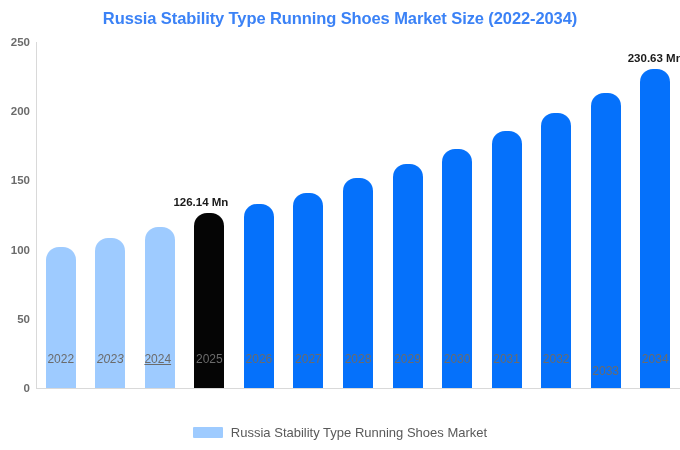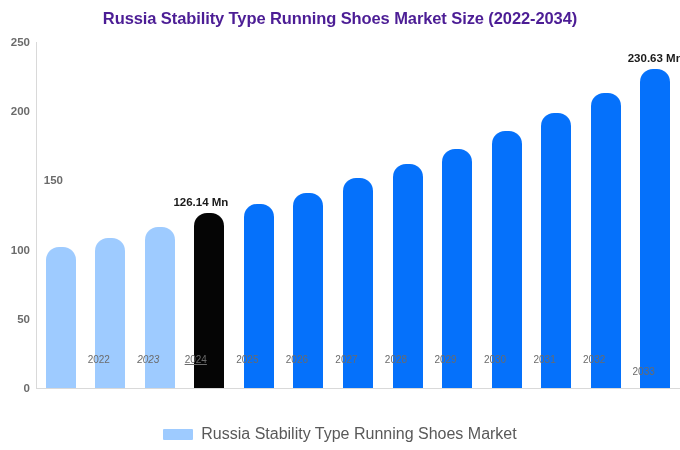"Russia Stability Type Running Shoes Market Size" .chart-title { color: #4c1d95 -> #3b82f6 }
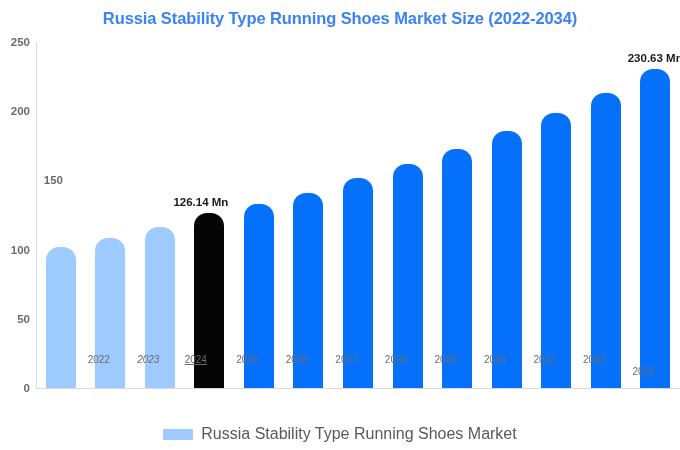"150" div.y-tick-item { padding-left: 33px -> none }
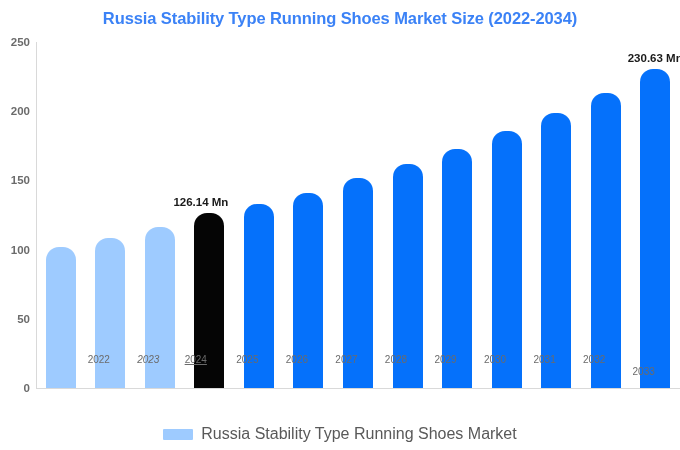"2022" .x-tick-item { font-size: 10px -> 12px; padding-left: 38px -> none }
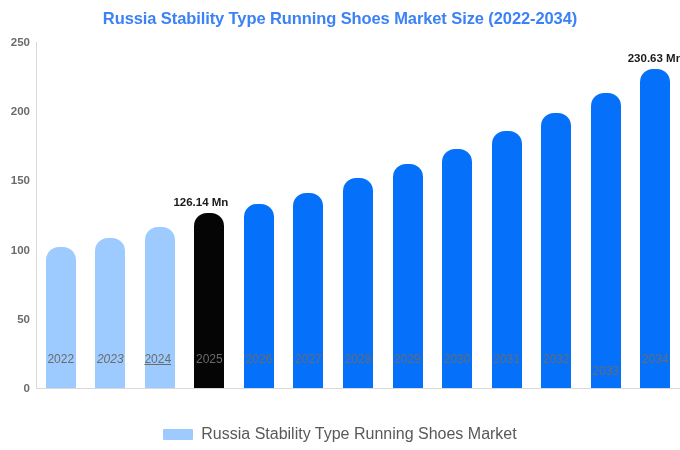"Russia Stability Type Running Shoes Market" .legend-label { font-size: 16px -> 13px }
